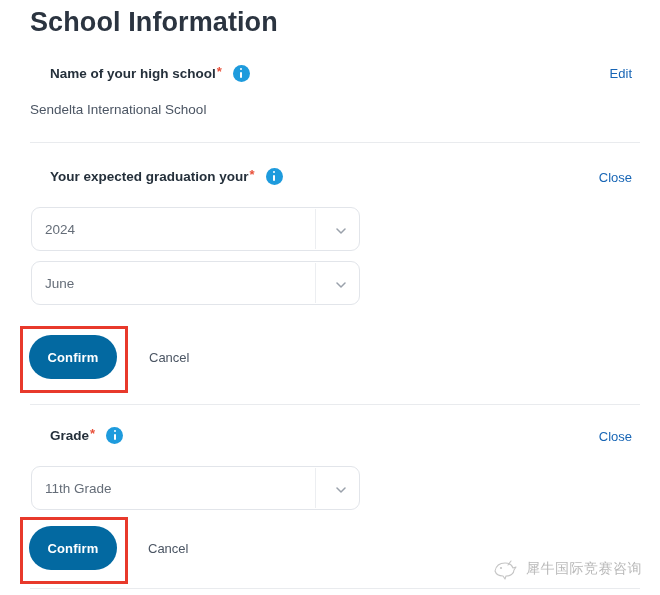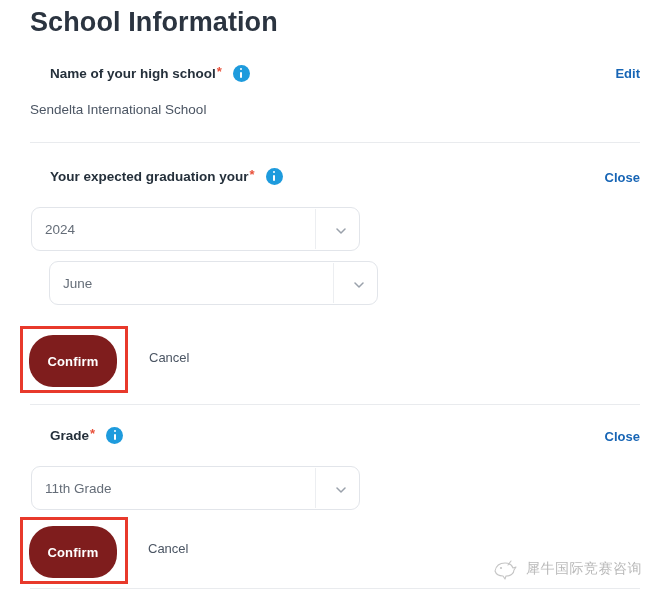"Edit" .action-link { font-weight: bold -> normal; right: 20px -> 28px }
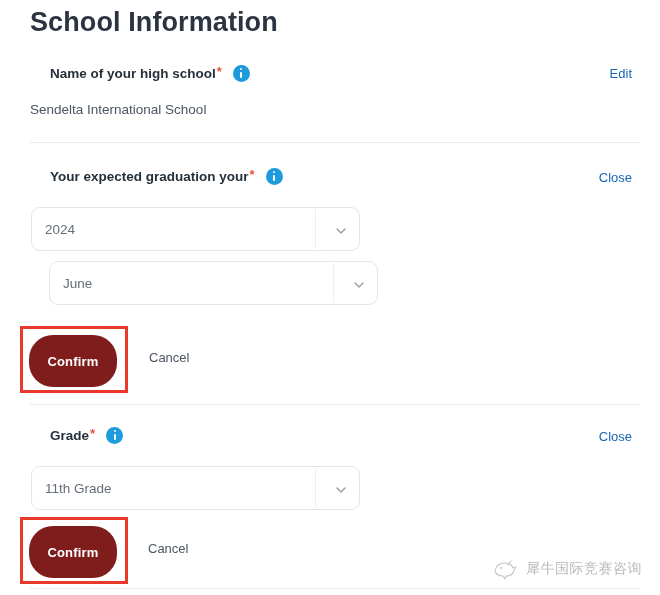"June" div.select-box { margin-left: 18px -> none }
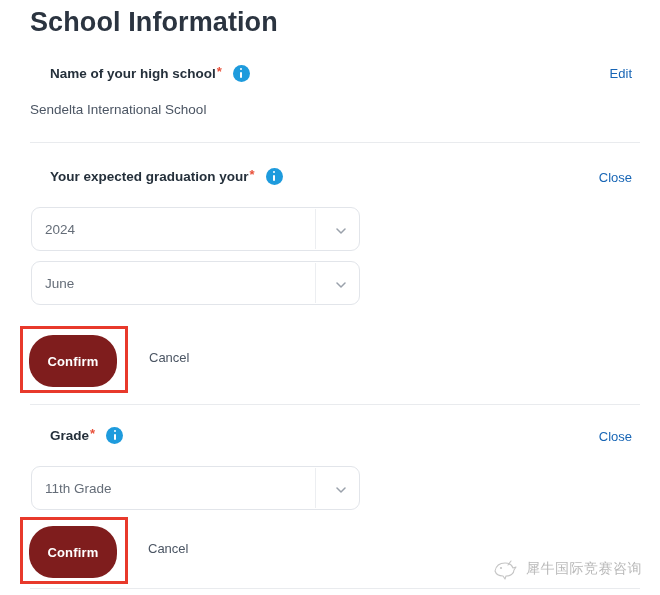"Confirm" .confirm-btn { background: #7f1d1d -> #0369a1; height: 52px -> 44px }
